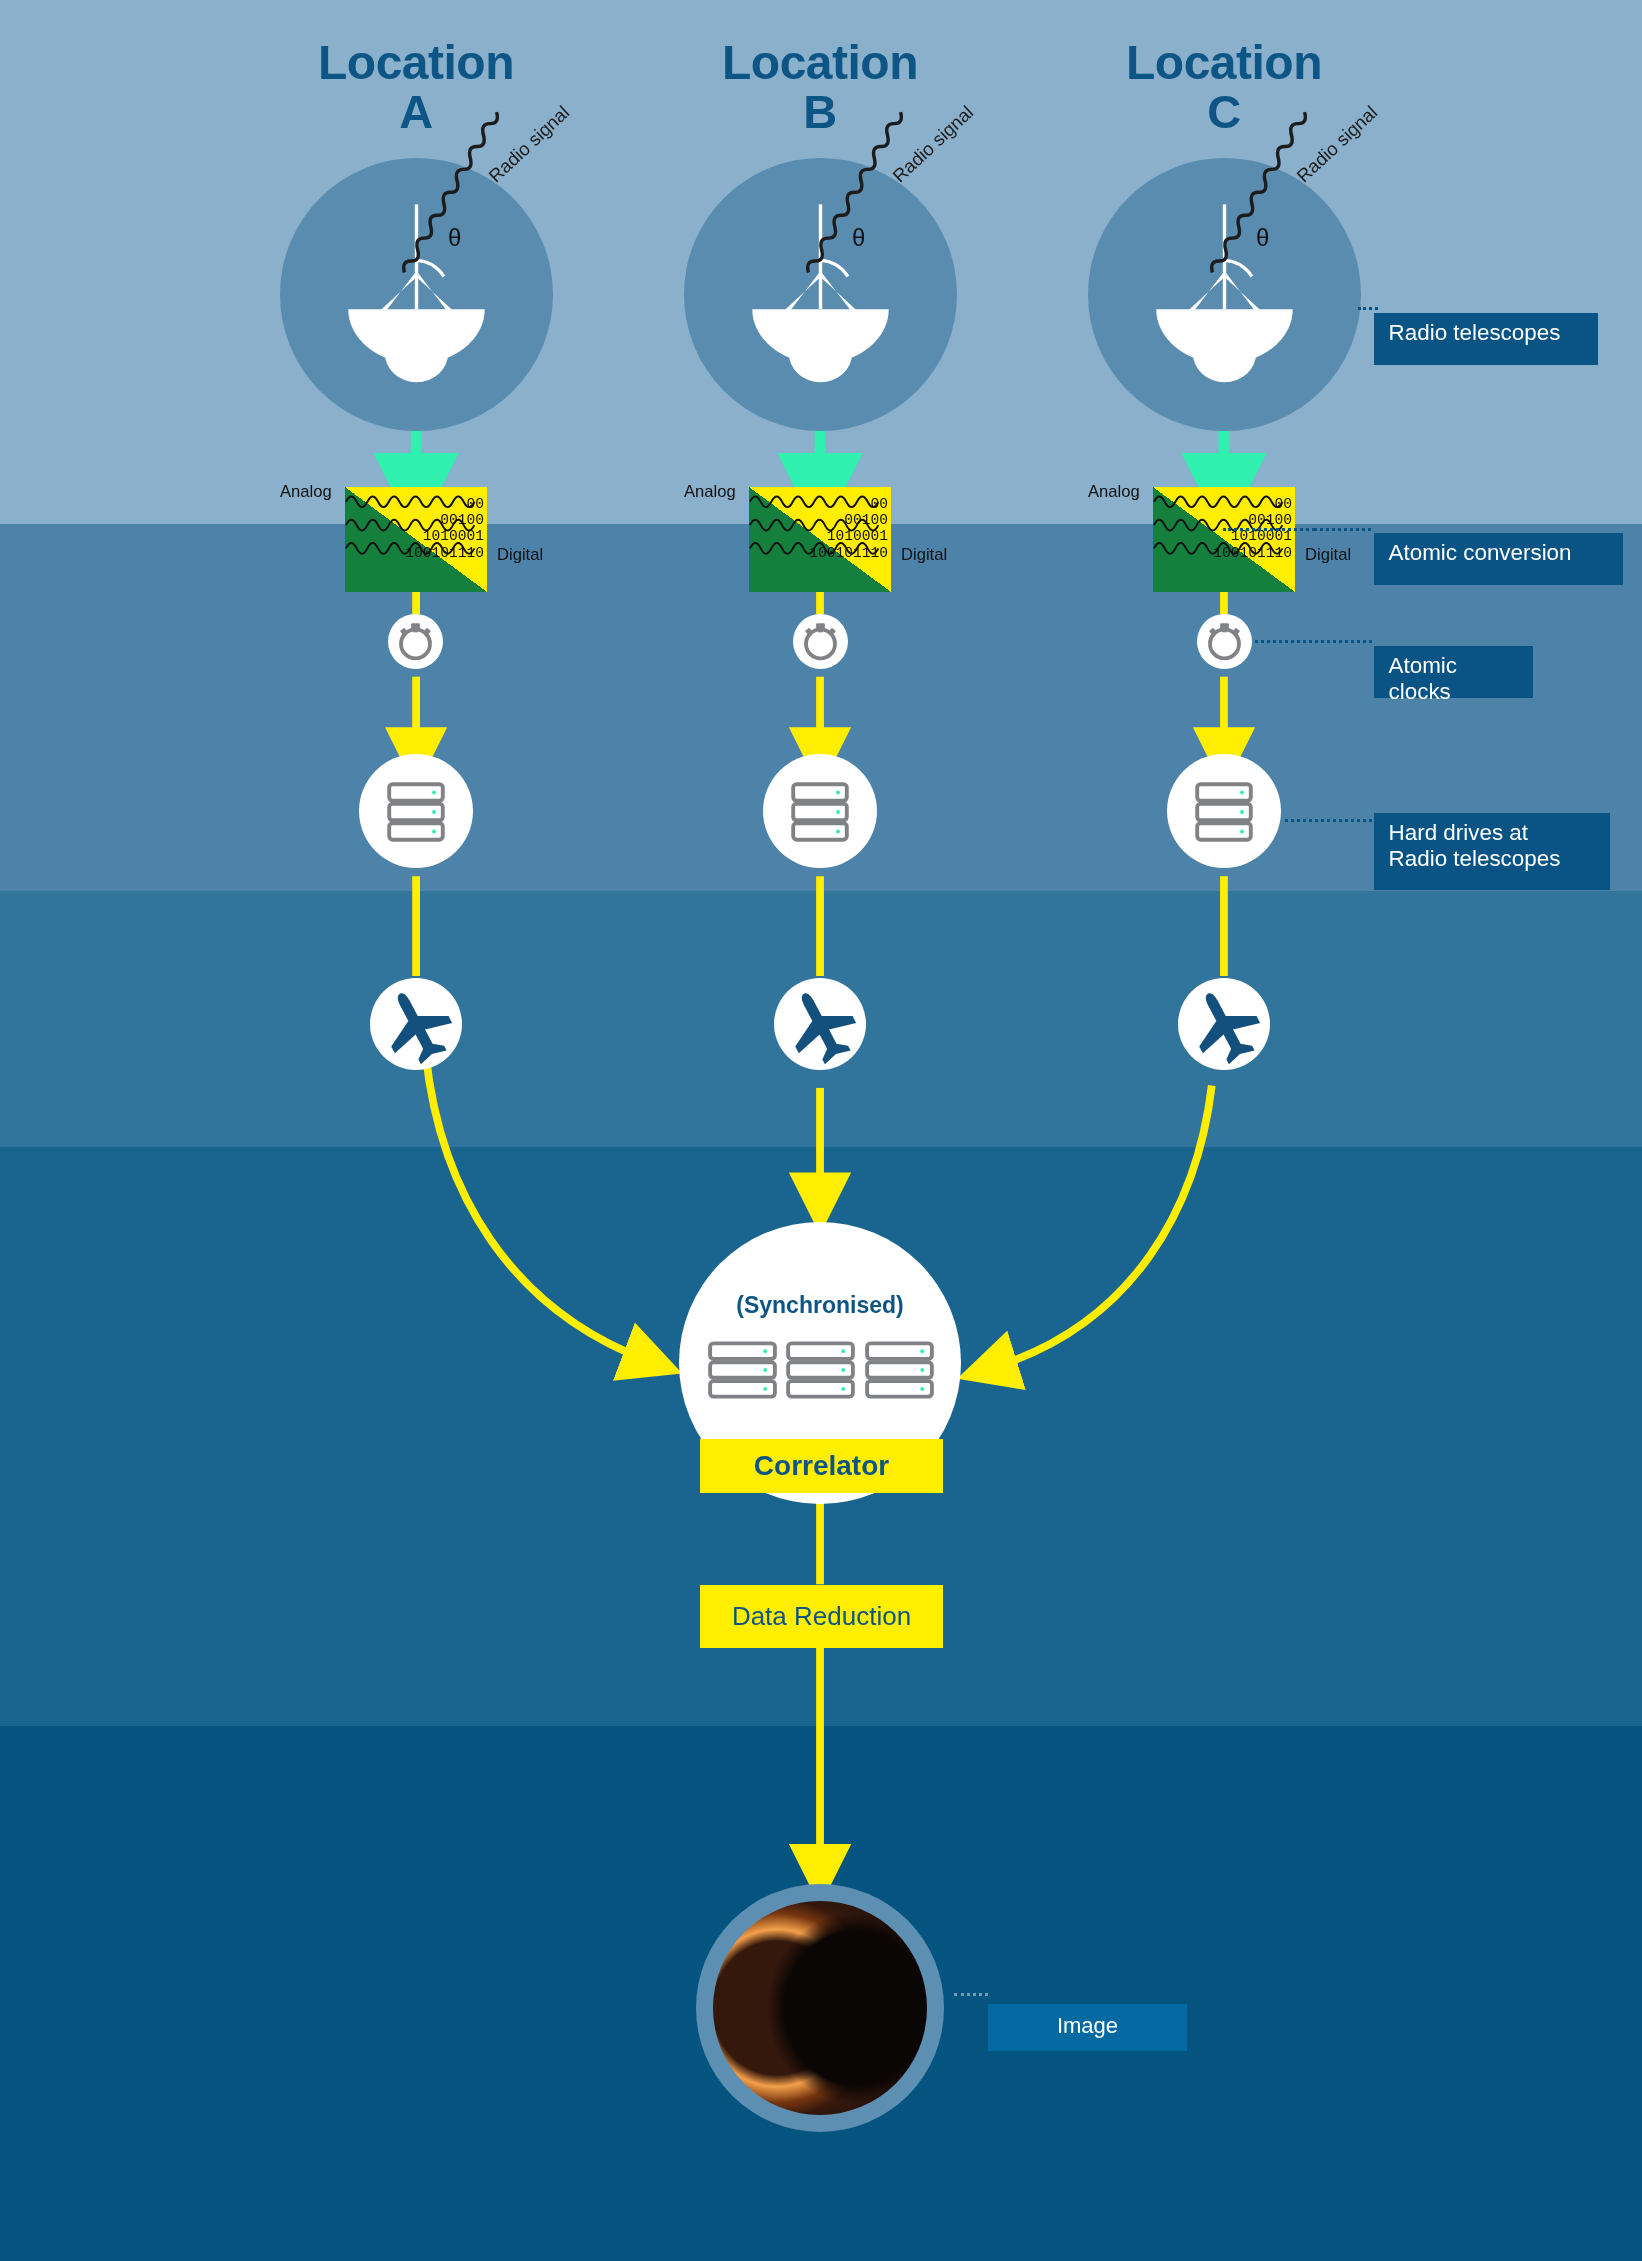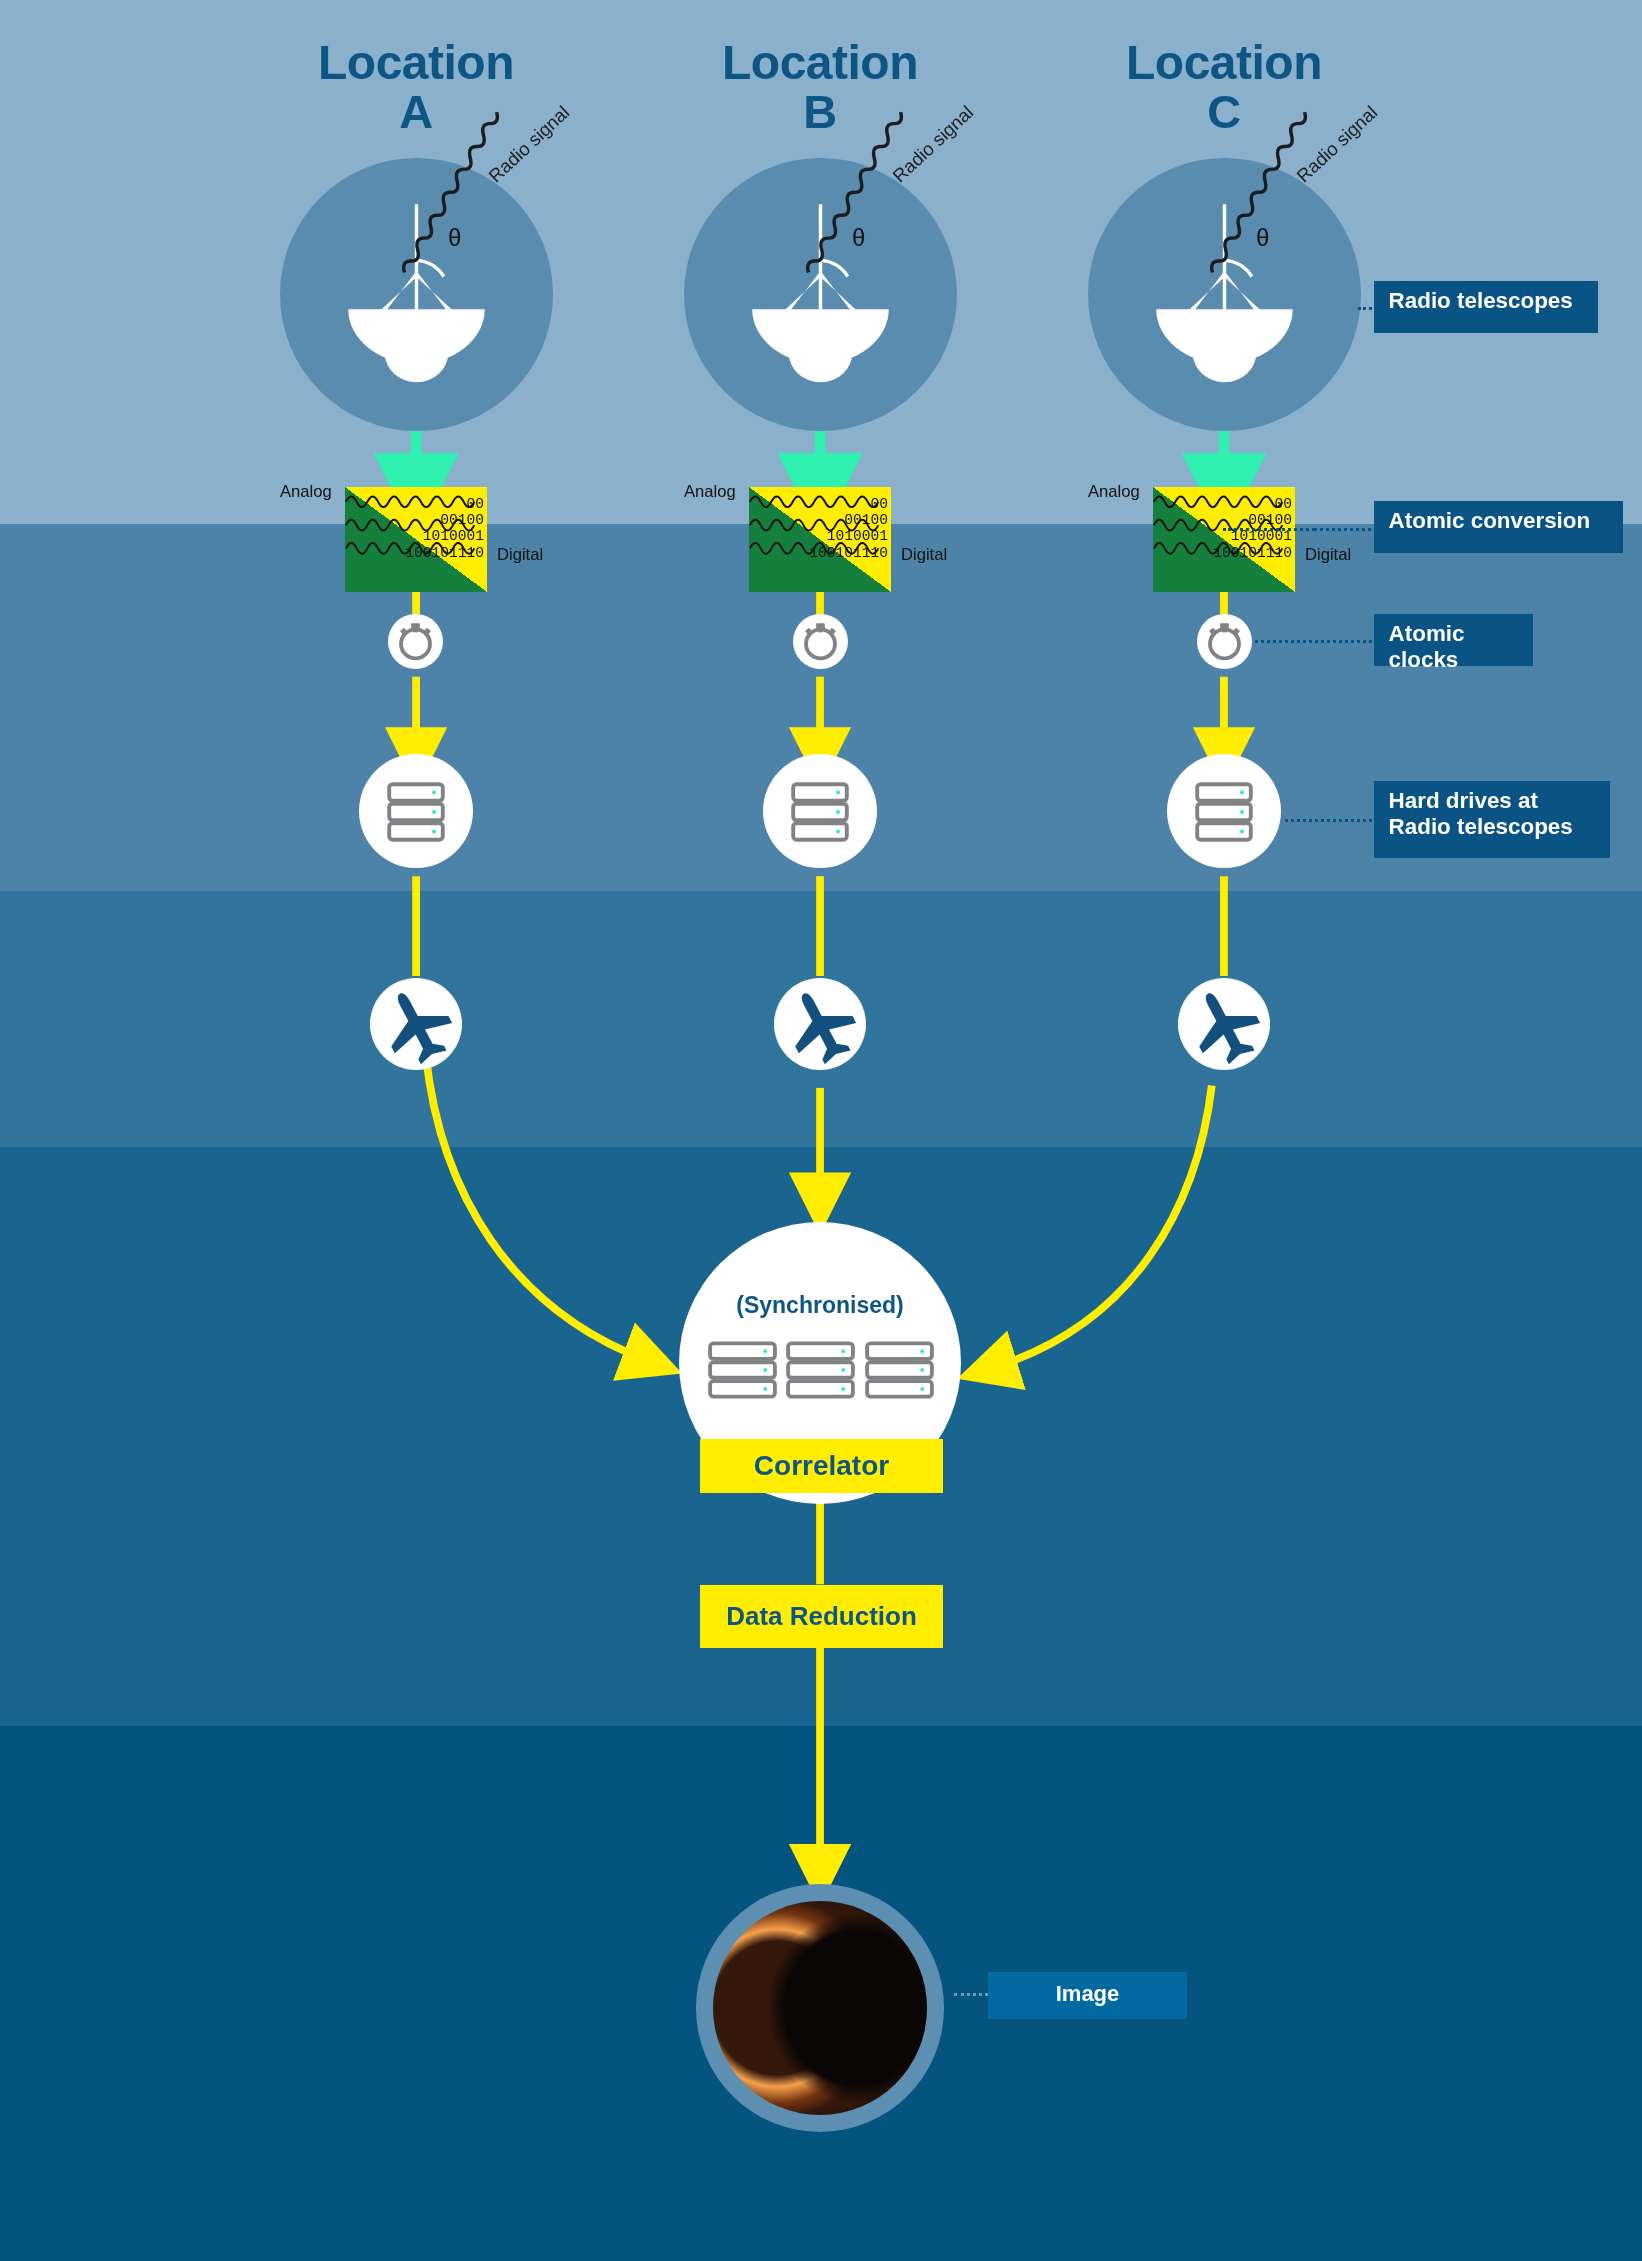"Radio telescopes" .callout { font-weight: bold -> normal; margin-top: none -> 32px }
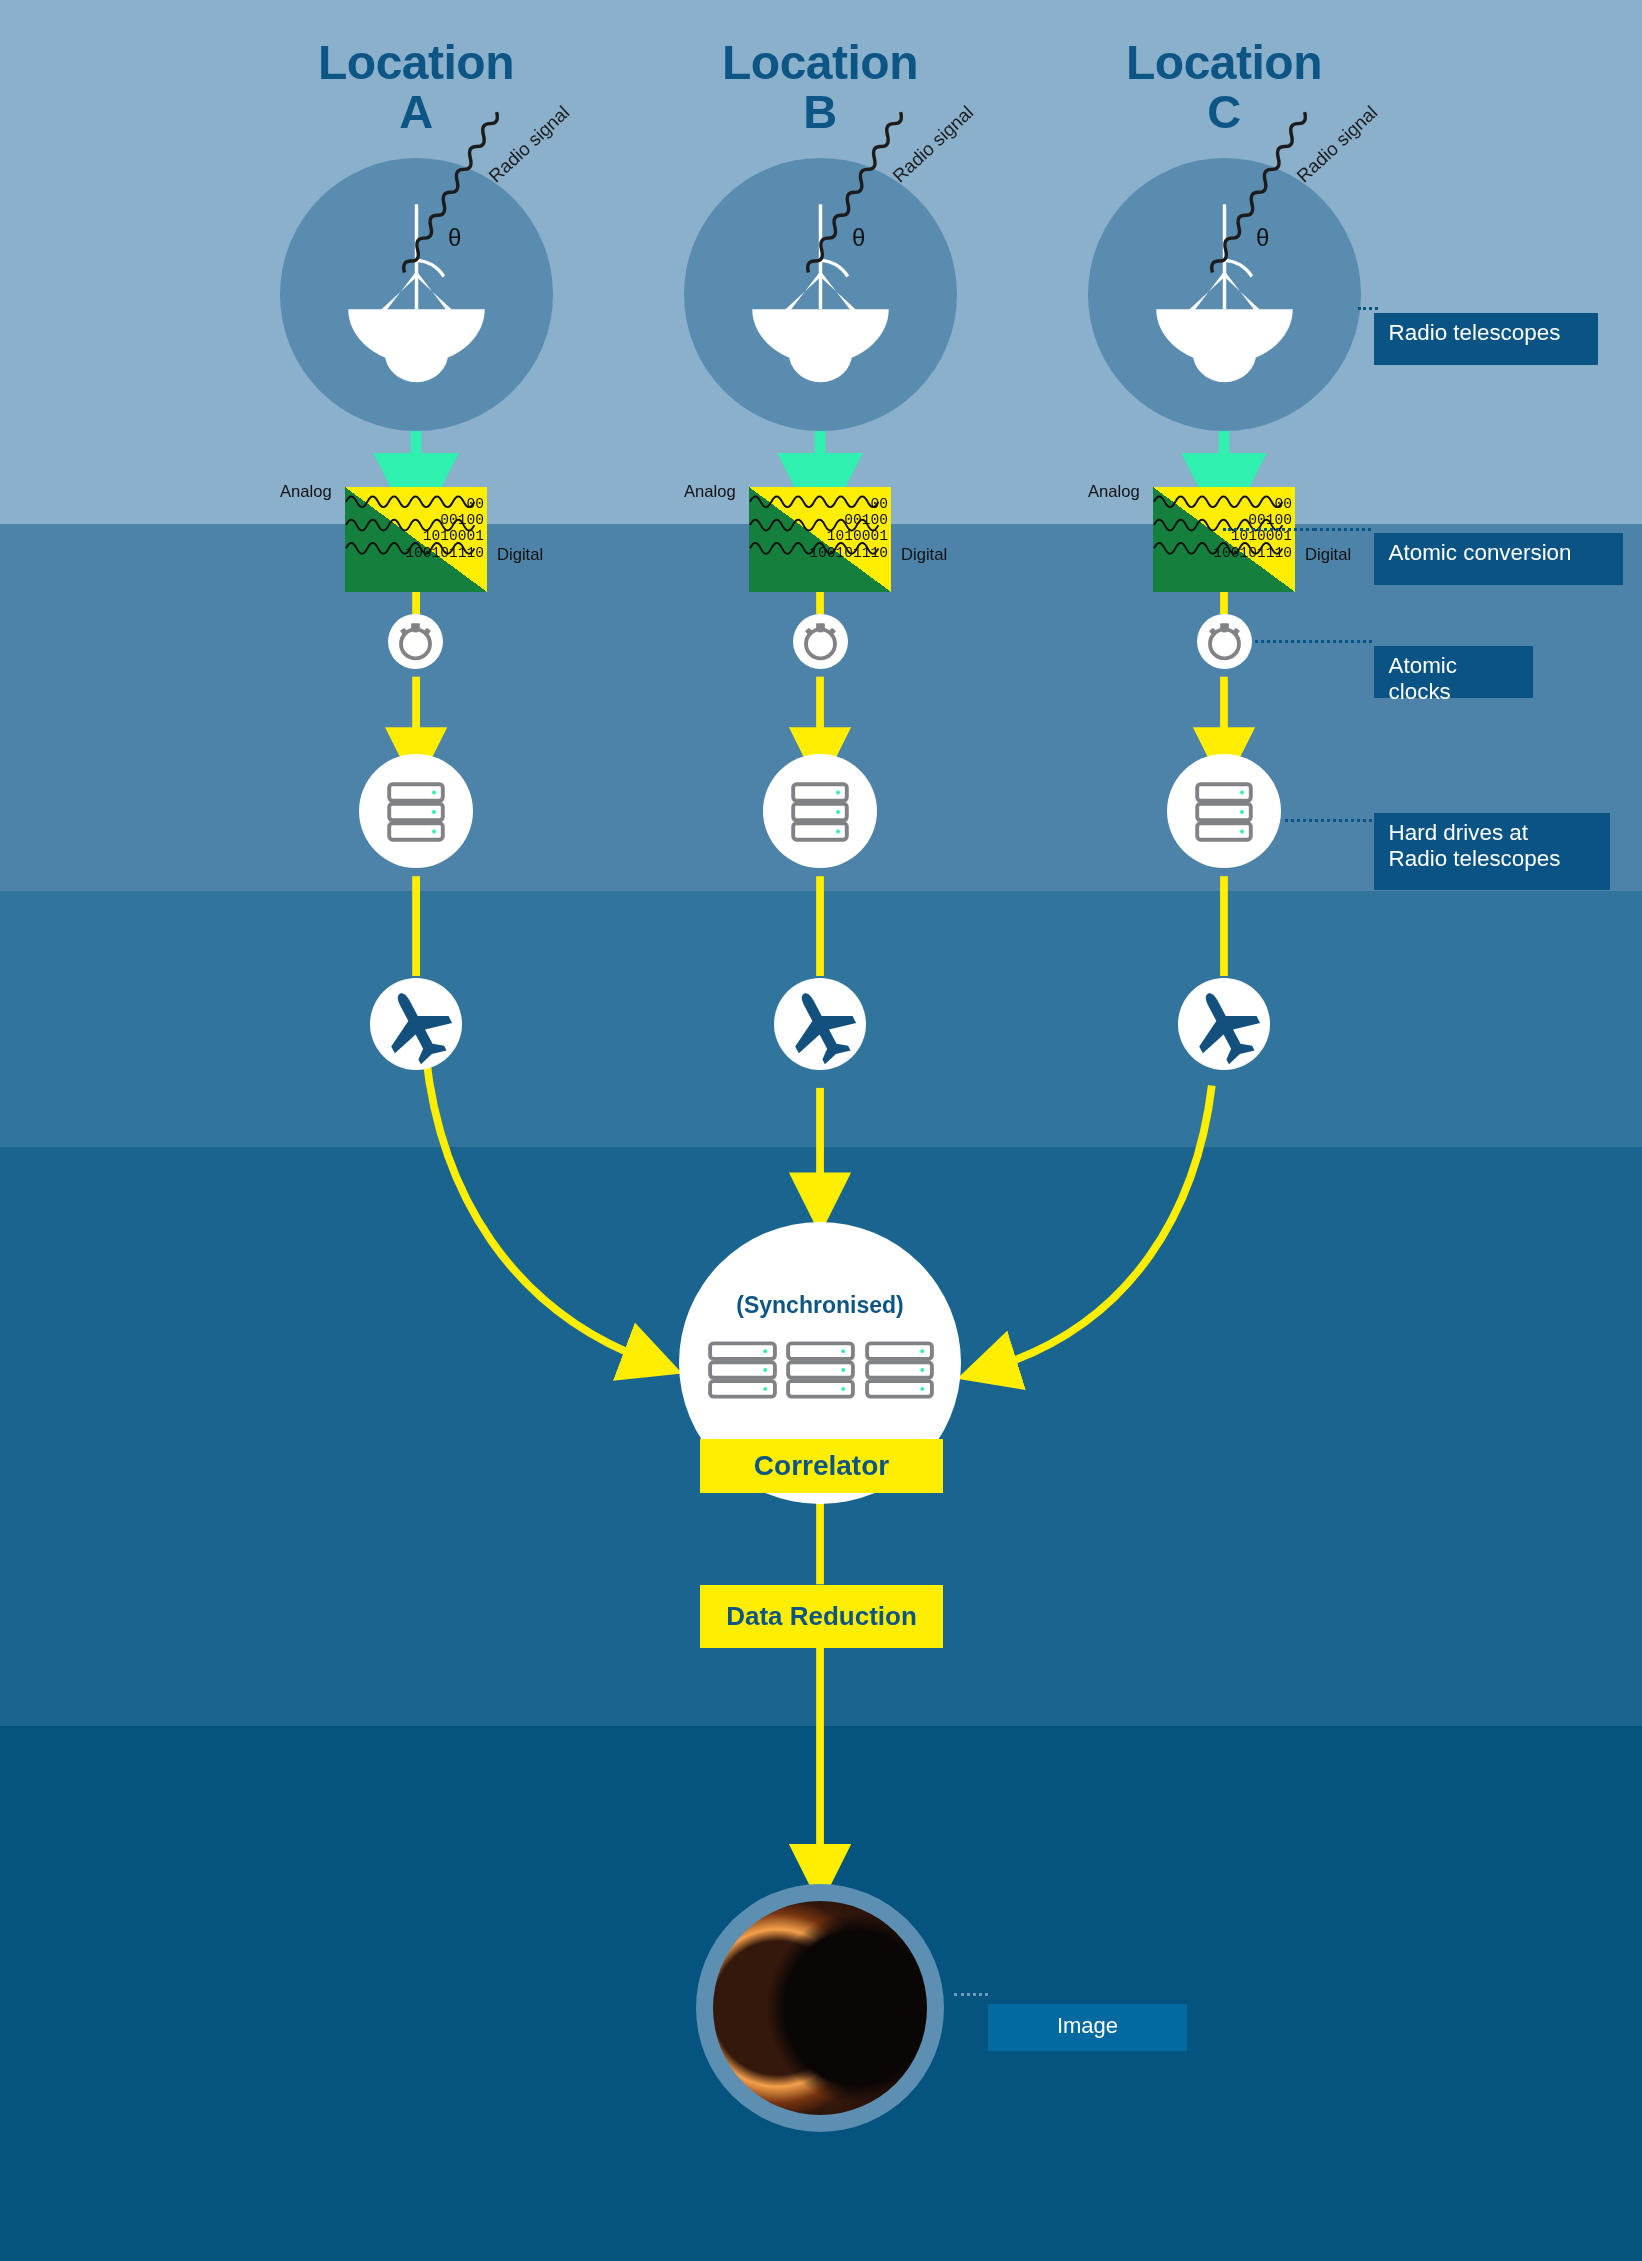"Data Reduction" .yellowbox { font-weight: bold -> normal }
